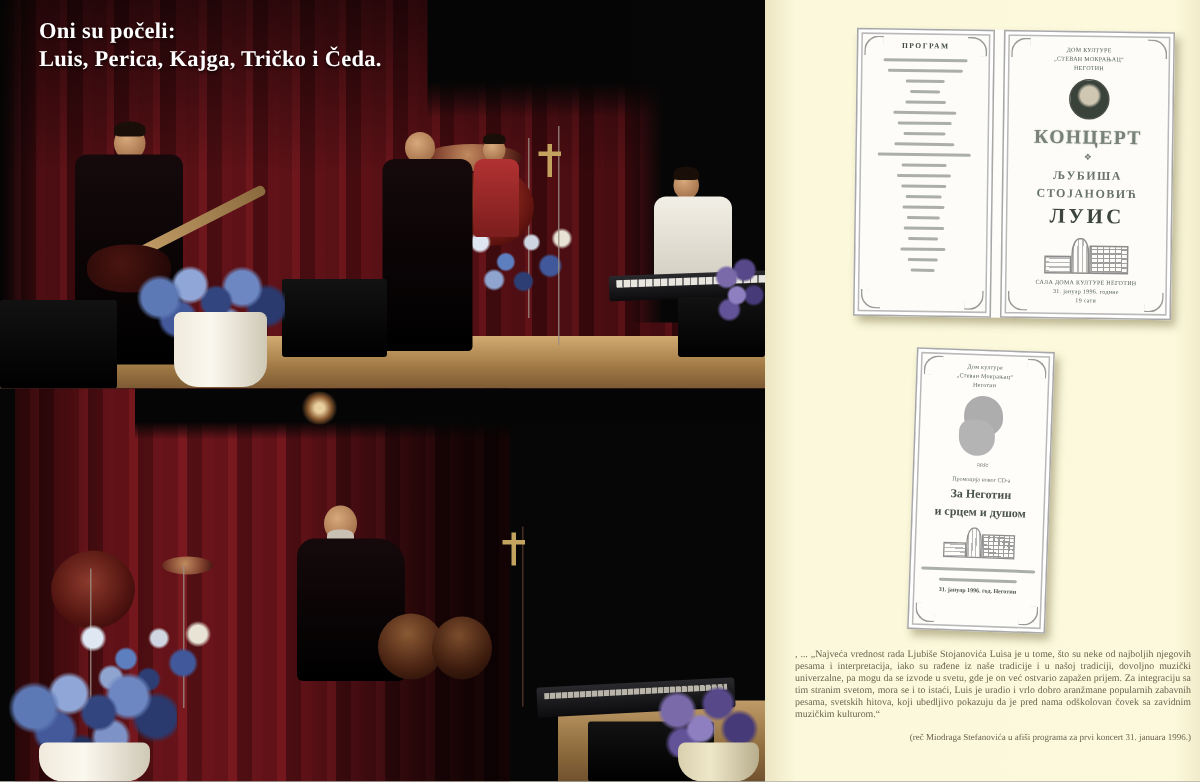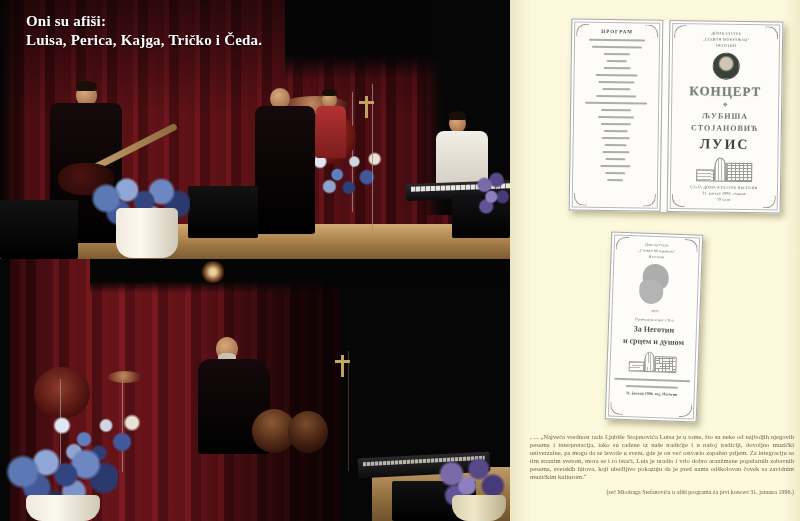"Oni su afiši:" div { text: afiši -> počeli }
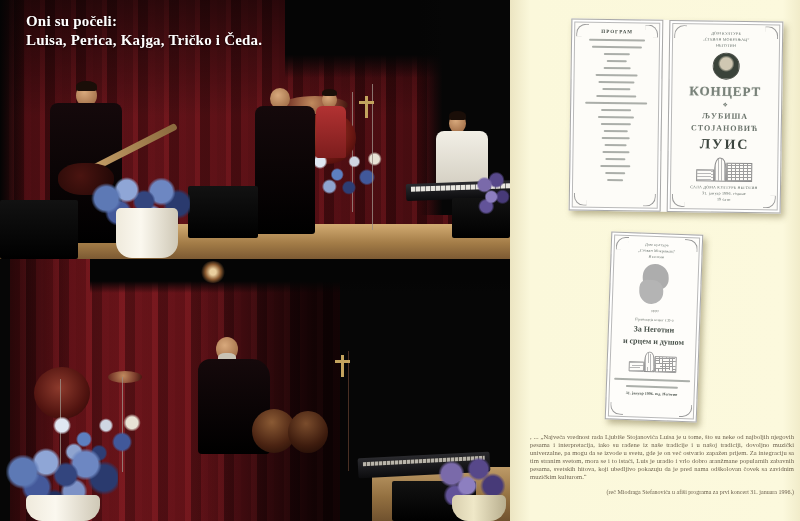"Luisa, Perica, Kajga, Tričko i" div { text: Luisa -> Luis }
